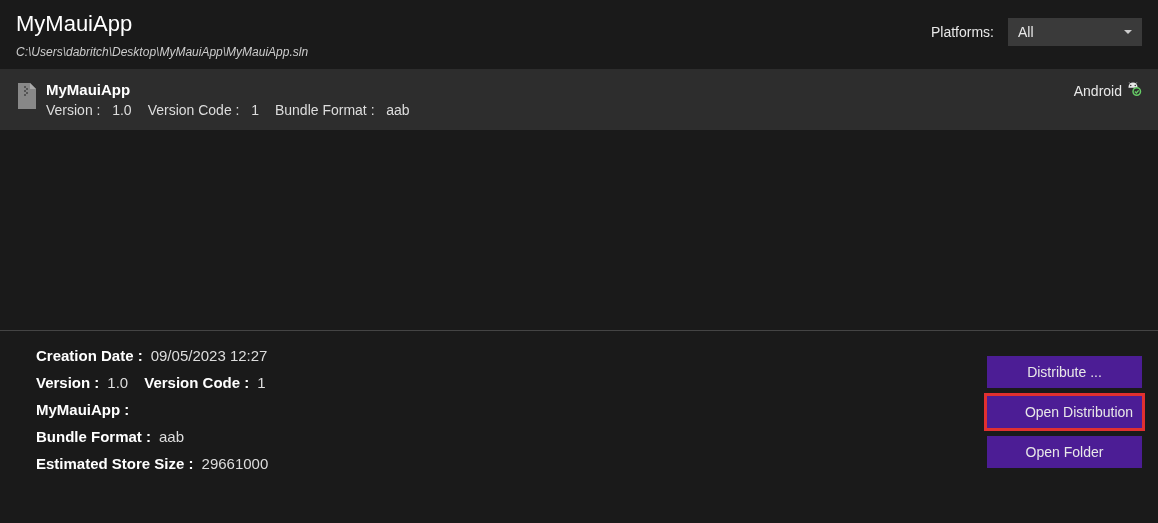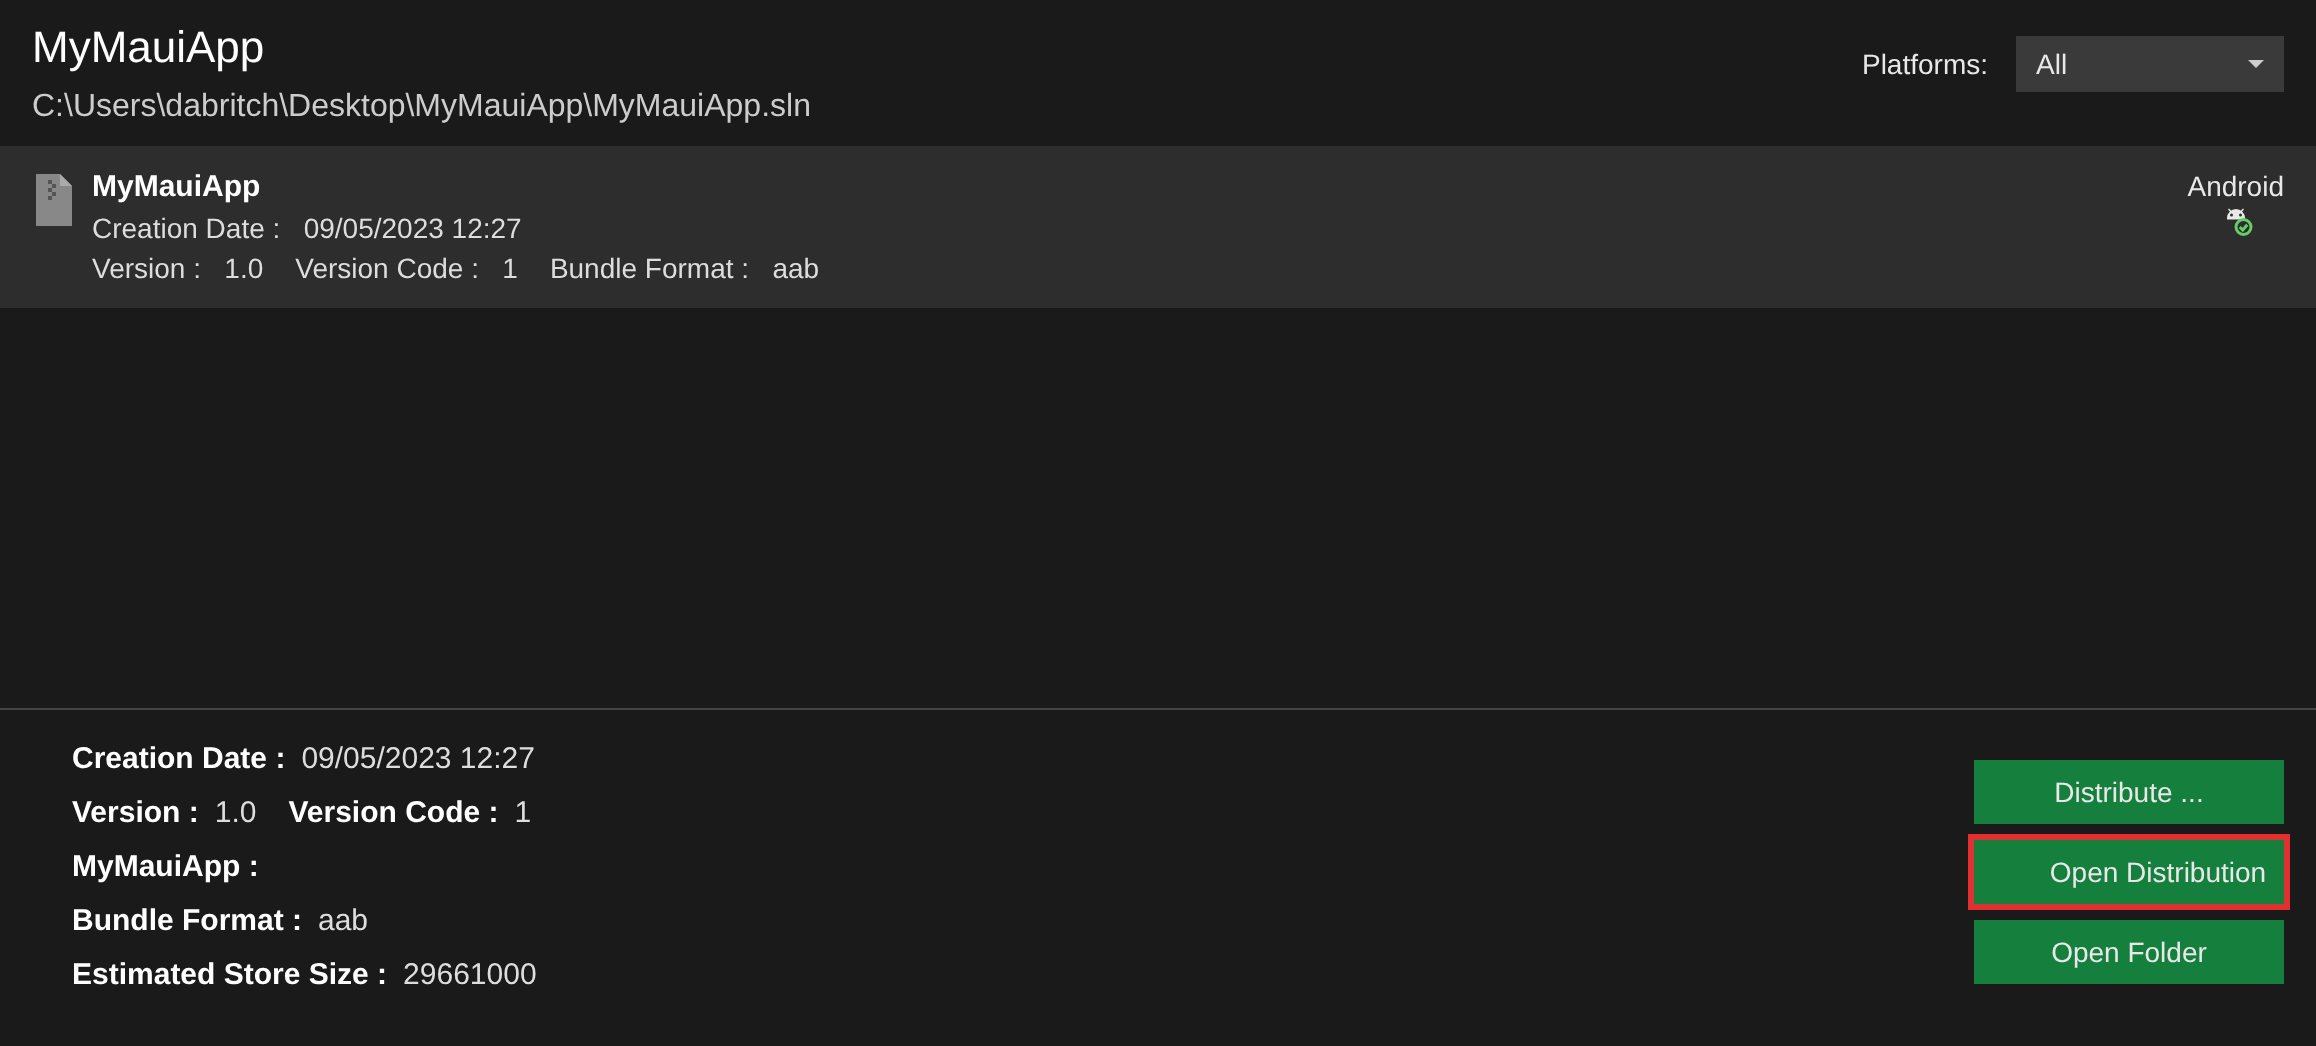"C:\Users\dabritch\Desktop\MyMauiApp\MyMa" .solution-path { font-size: 16px -> 12px; font-style: none -> italic }
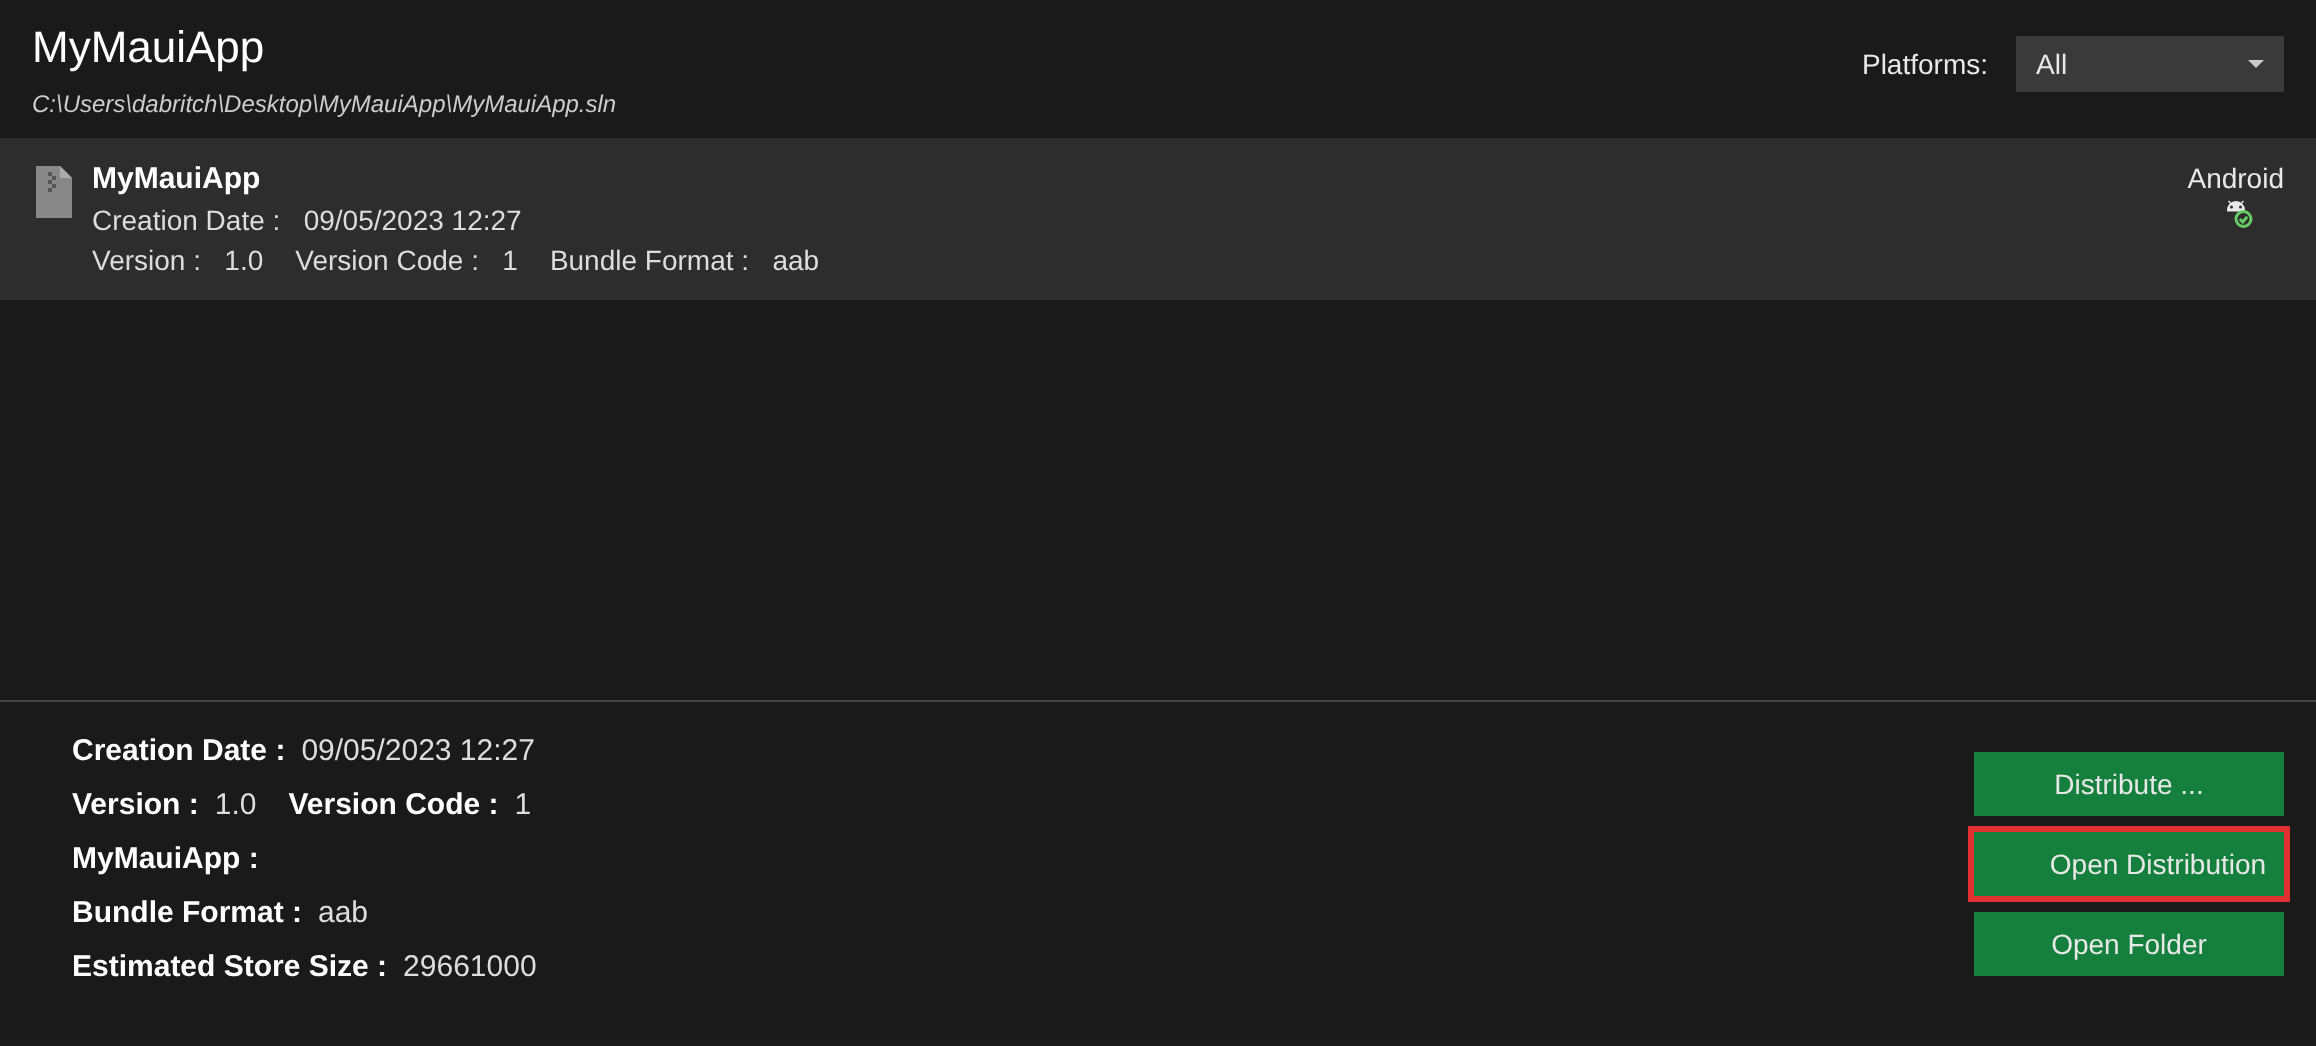"Android" .archive-right { flex-direction: column -> none }
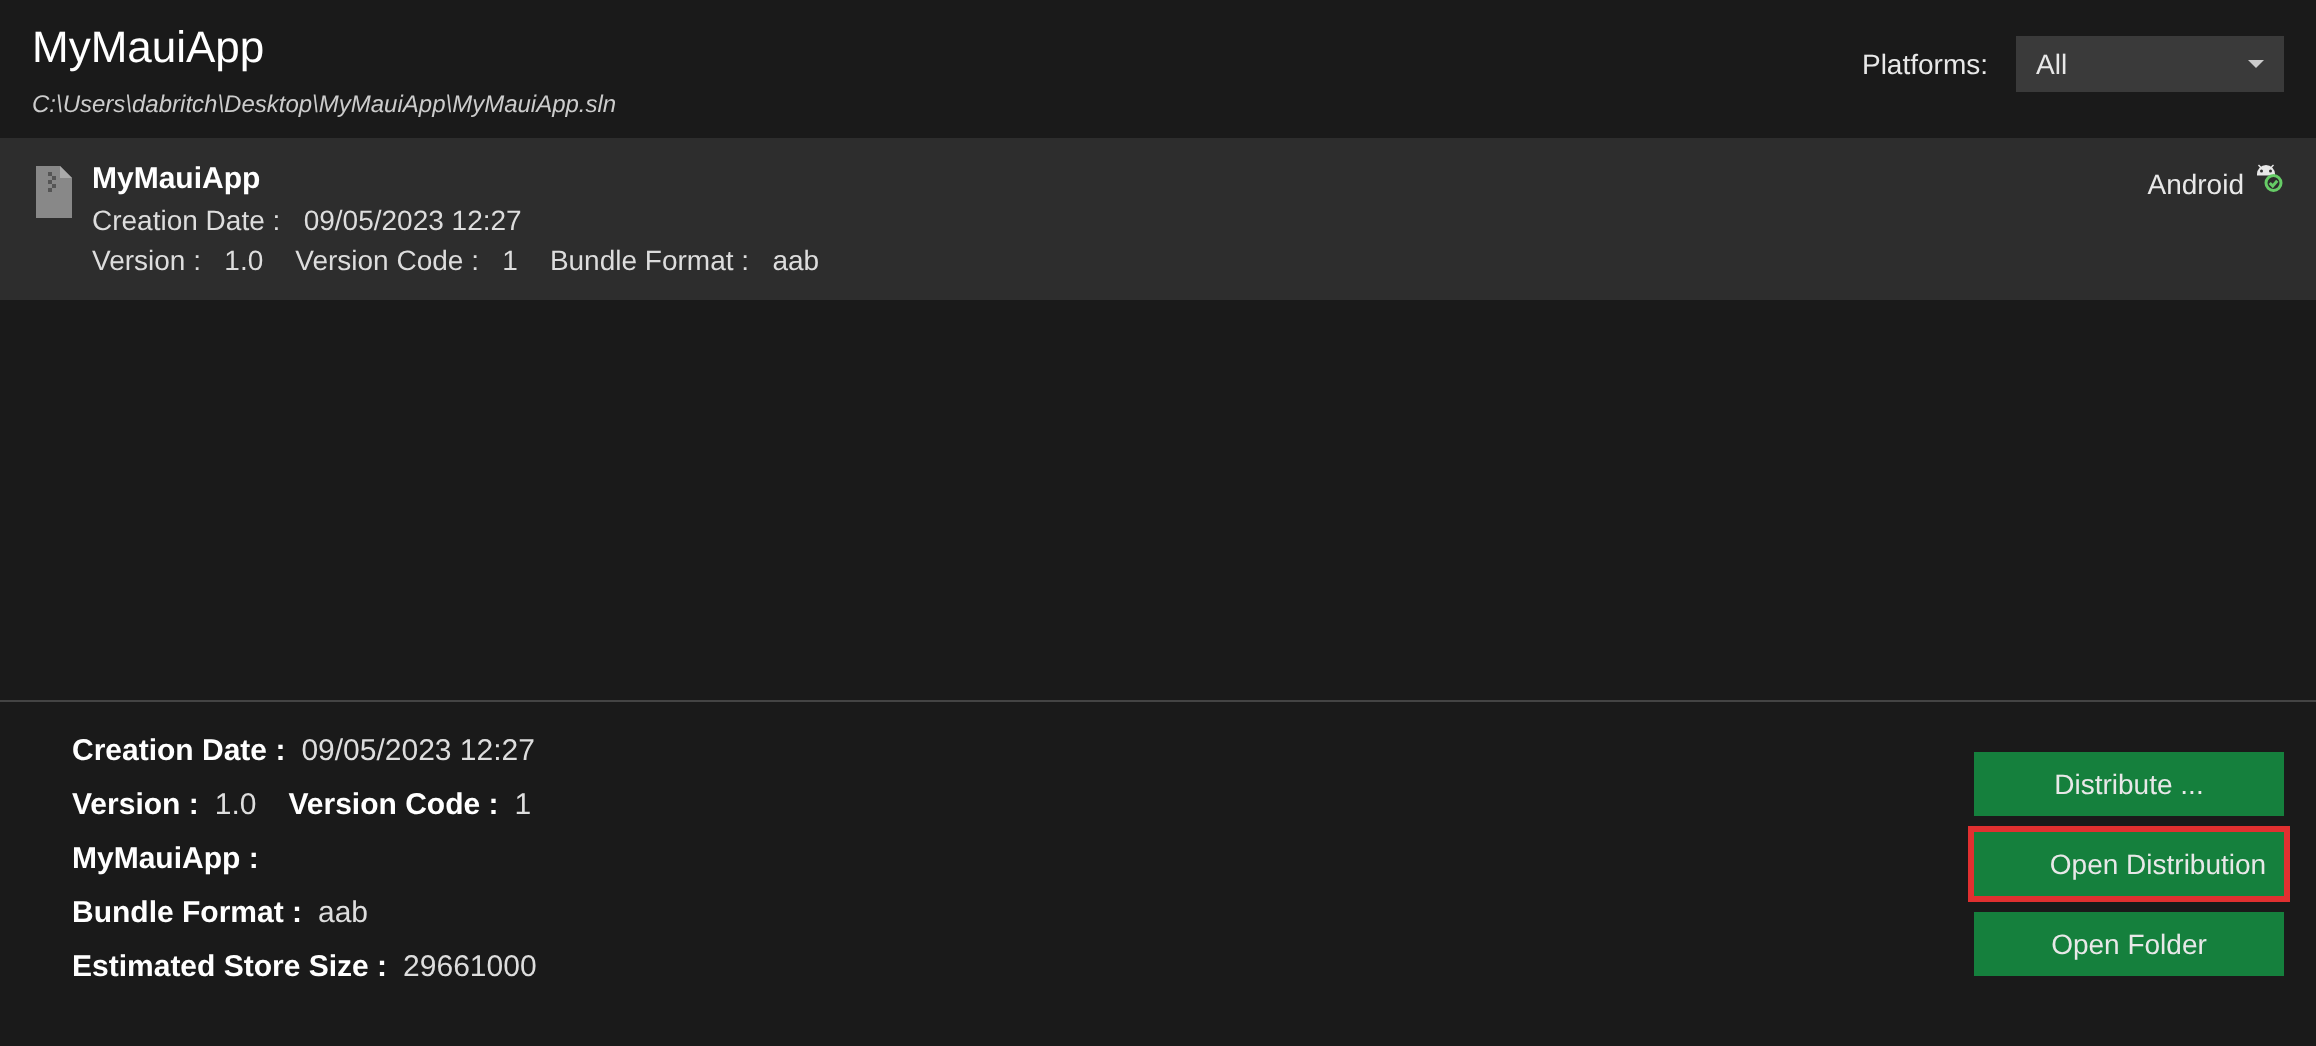"Creation Date : 09/05/2023 12:27" div.archive-sub1 { html: <div> <span>Creation Date :</span> <span>&nbsp;</span> <span>09/05/2023 12:27</span> </div> -> none }
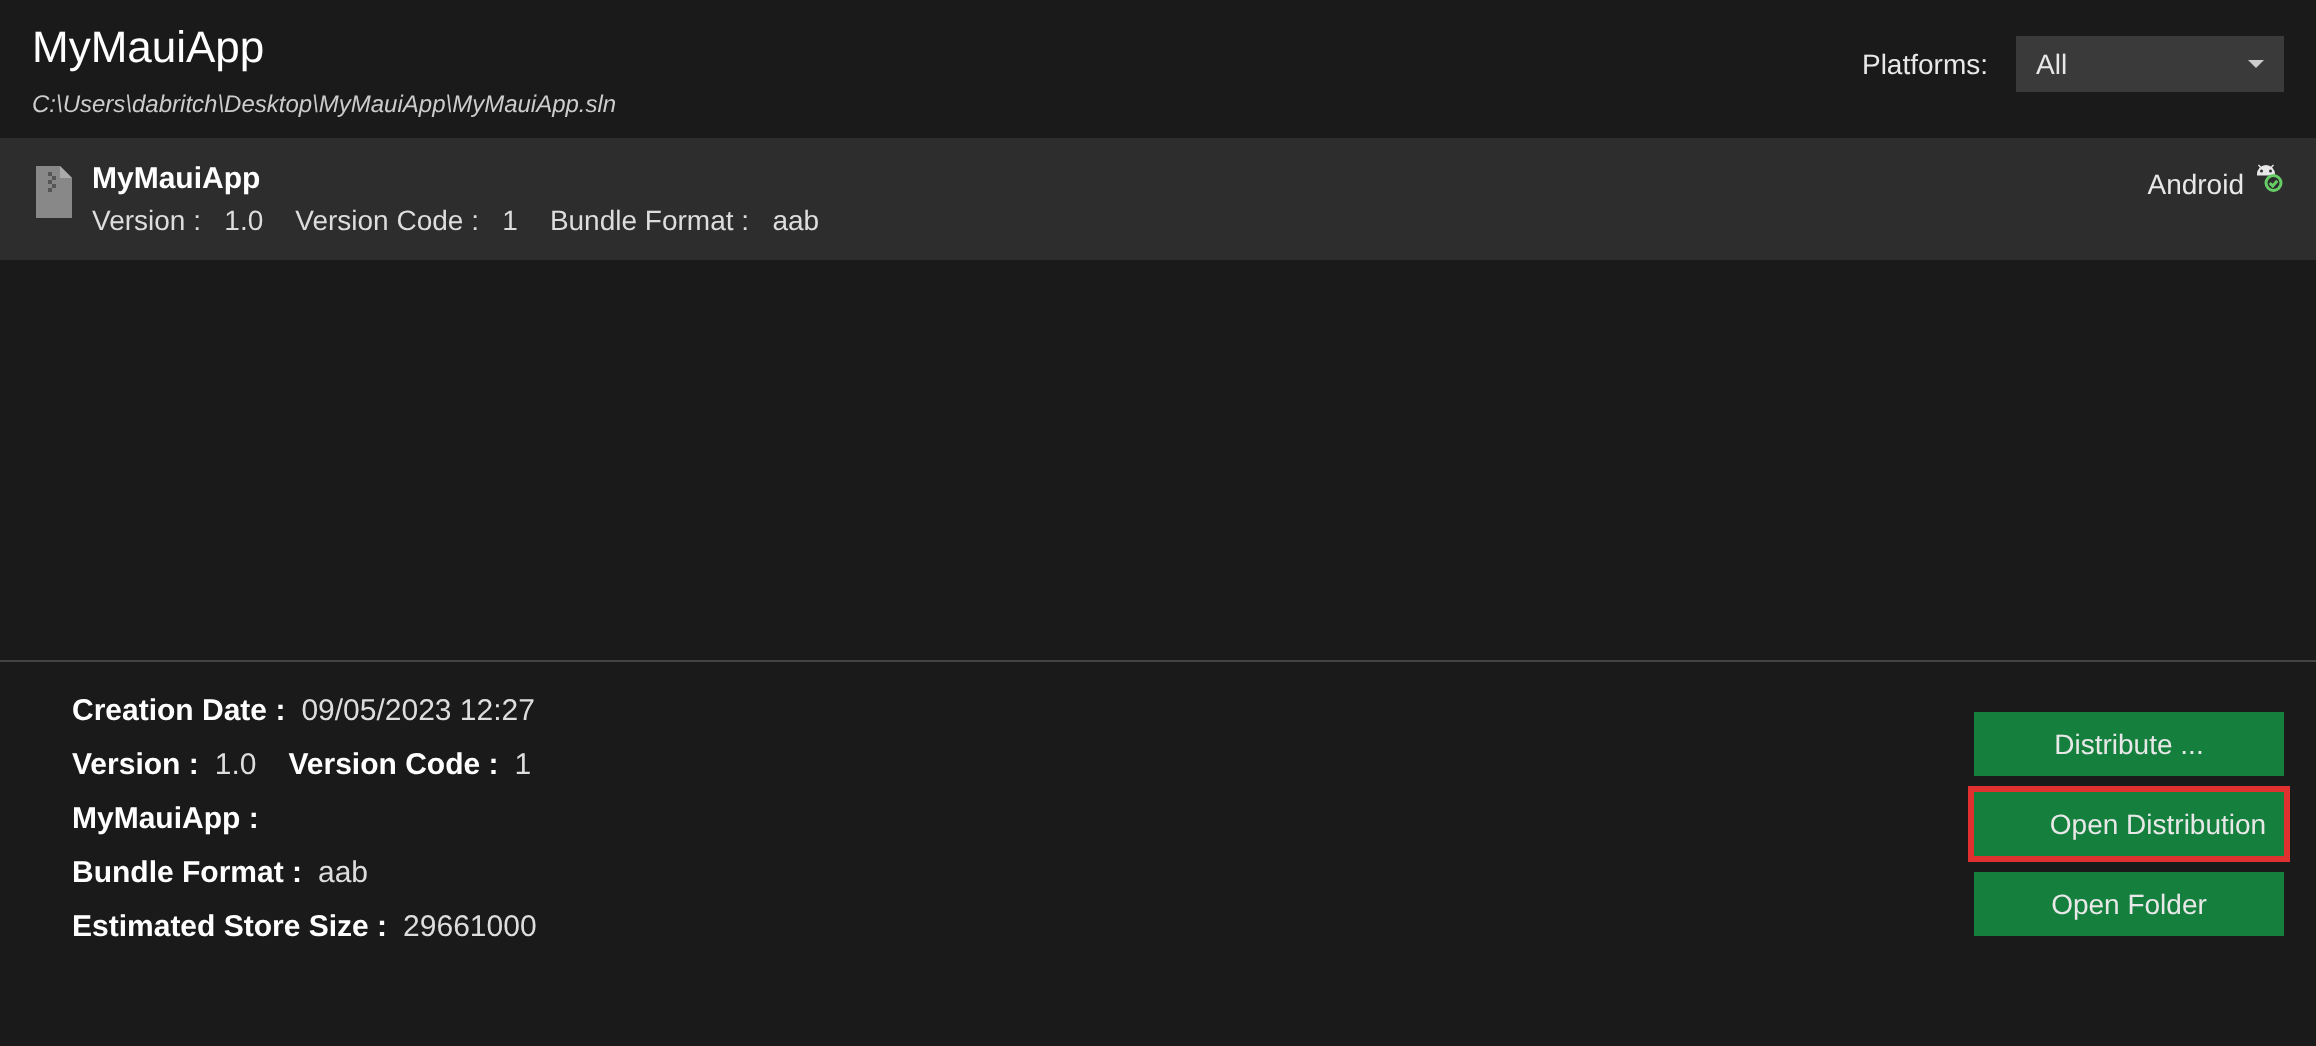"Distribute ..." .action-button { background: #15803d -> #4c1d95 }
